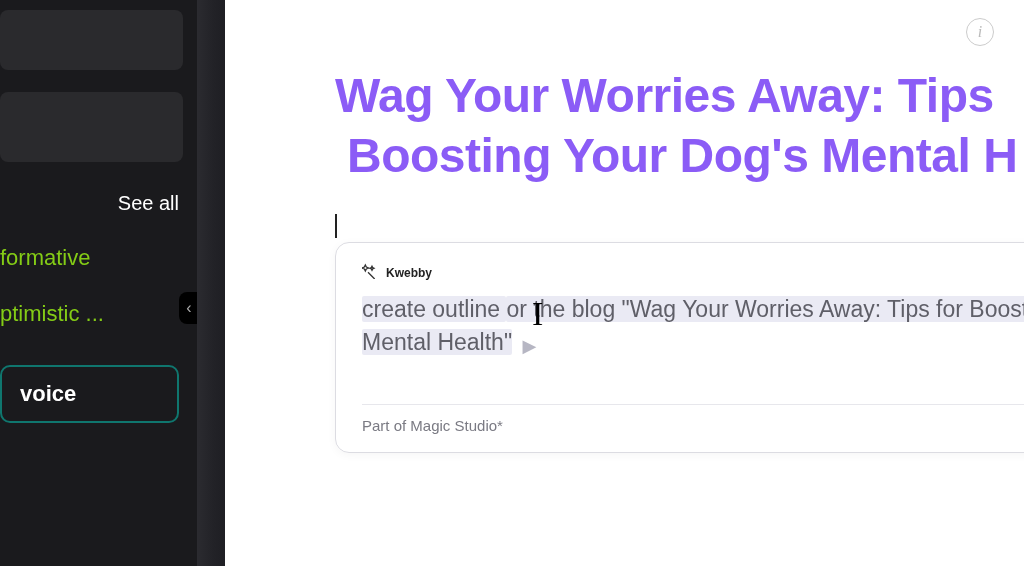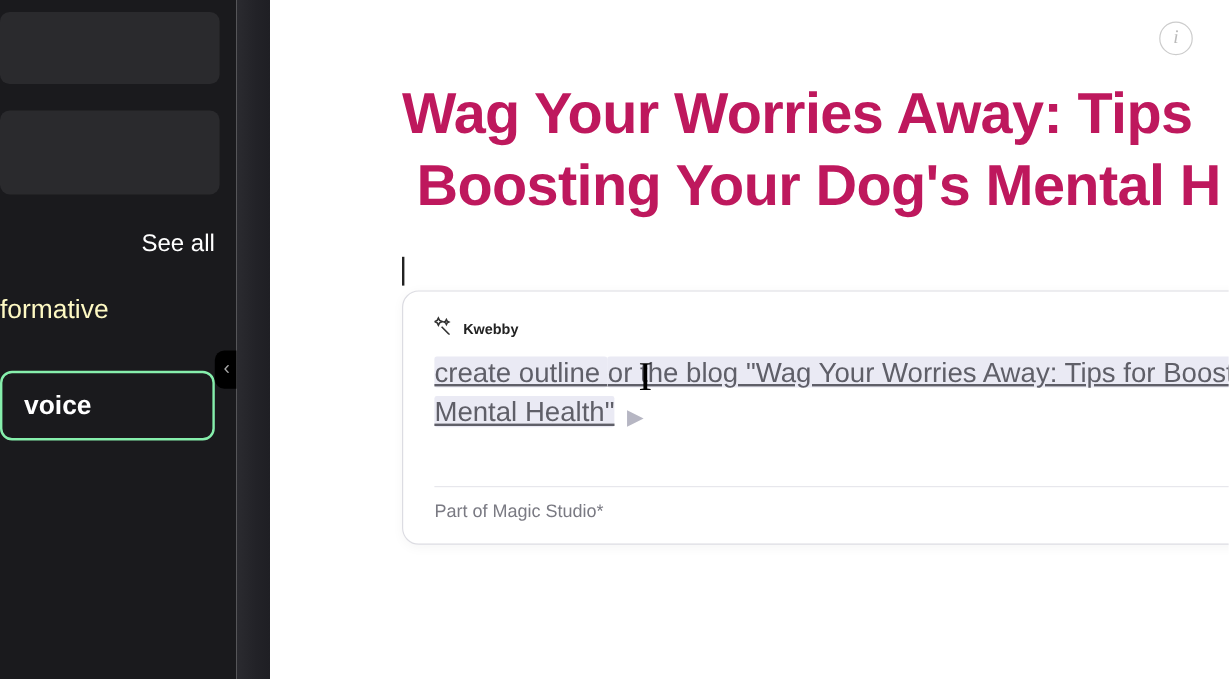"Wag Your Worries Away: Tips" .doc-title { color: #be185d -> #8b5cf6 }
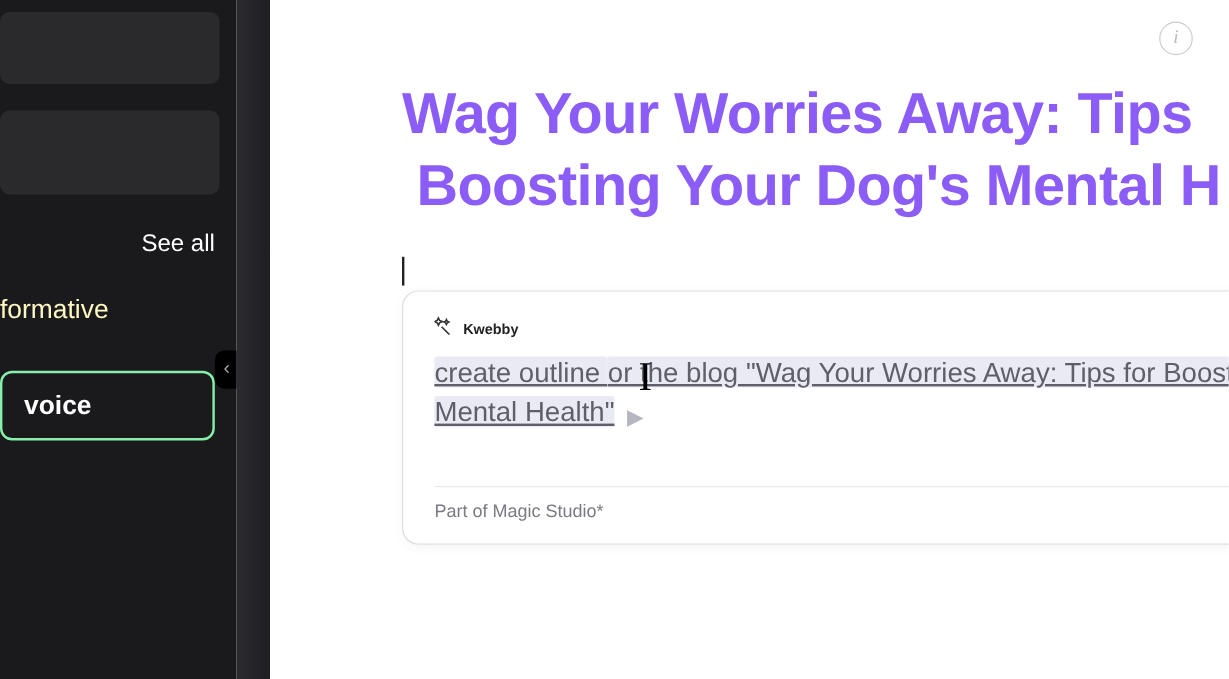"formative" .tone-item { color: #fef9c3 -> #84cc16 }
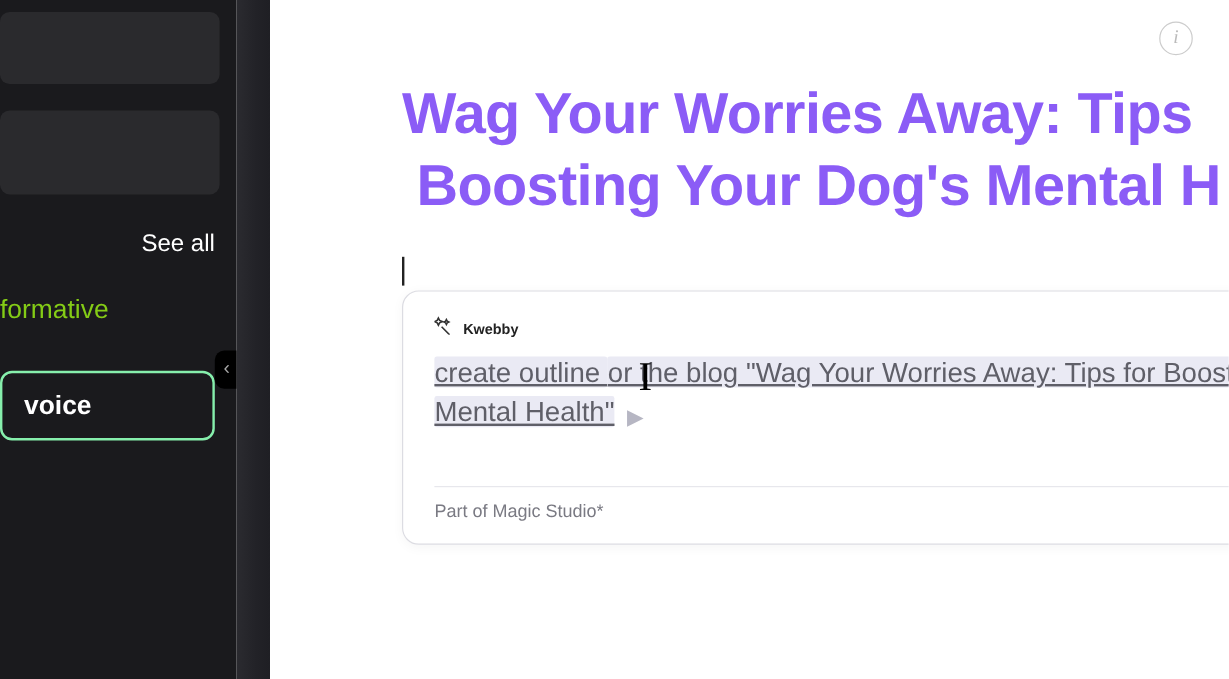"ptimistic ..." div.tone-item { html: none -> <div>ptimistic ...</div> }
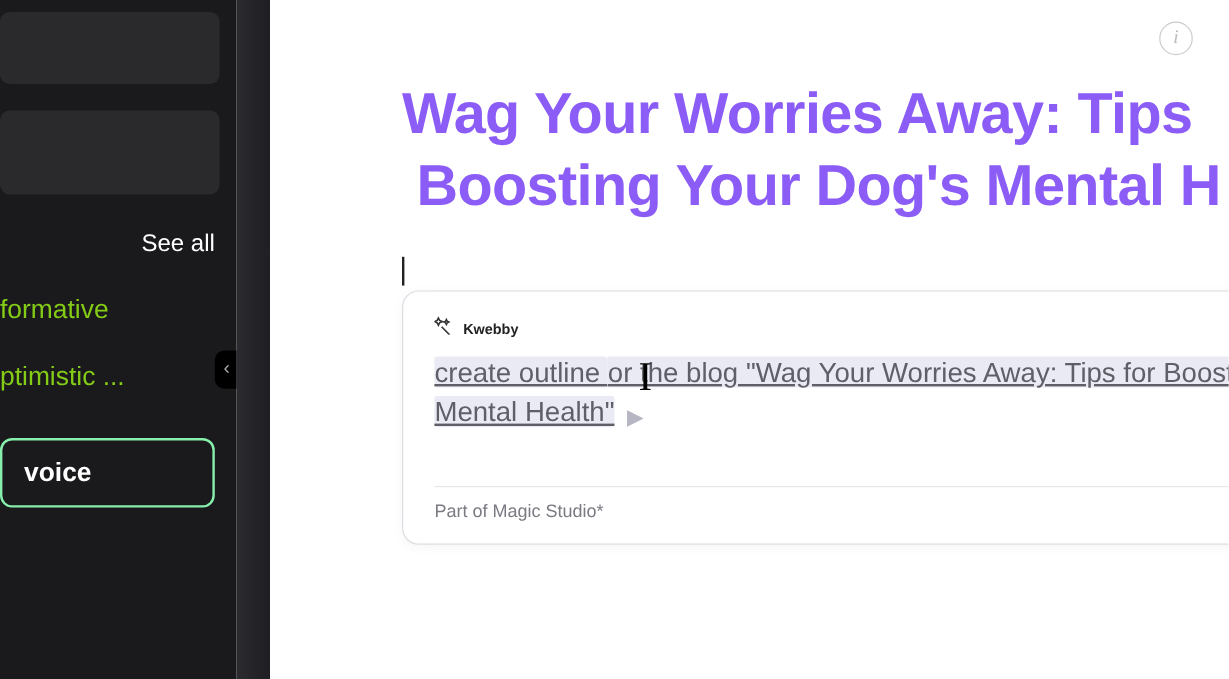"create outline" .highlight { text-decoration: underline -> none }
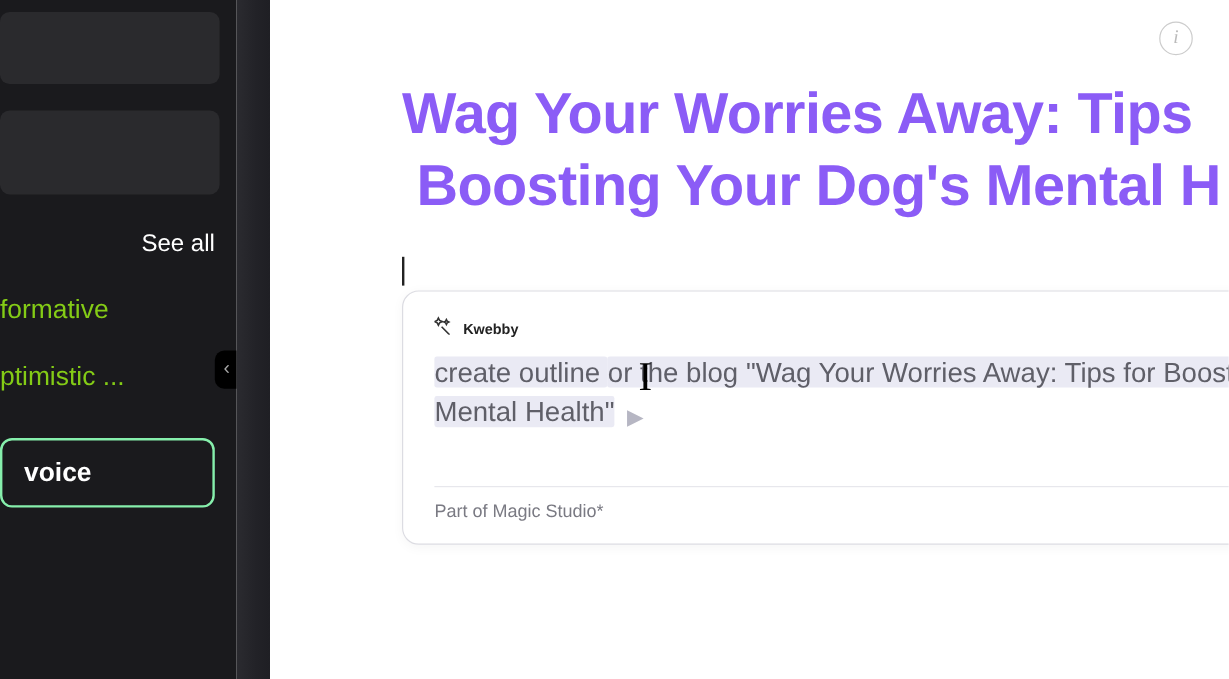"voice" .voice-btn { border: 2px solid #86efac -> 2px solid #0f766e }
